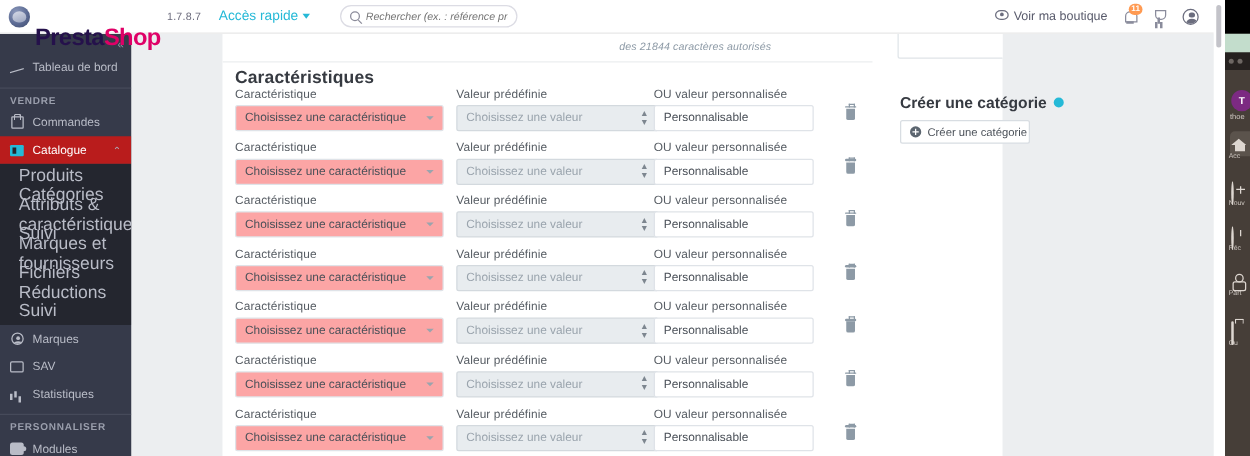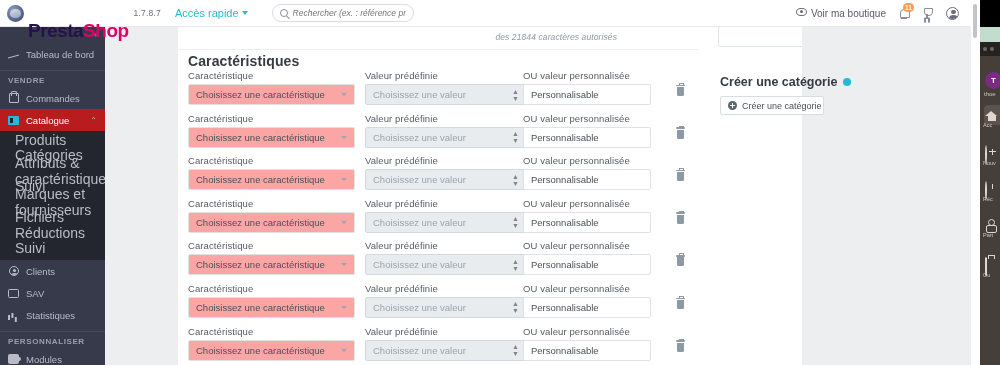"Clients" span { text: Clients -> Marques }
